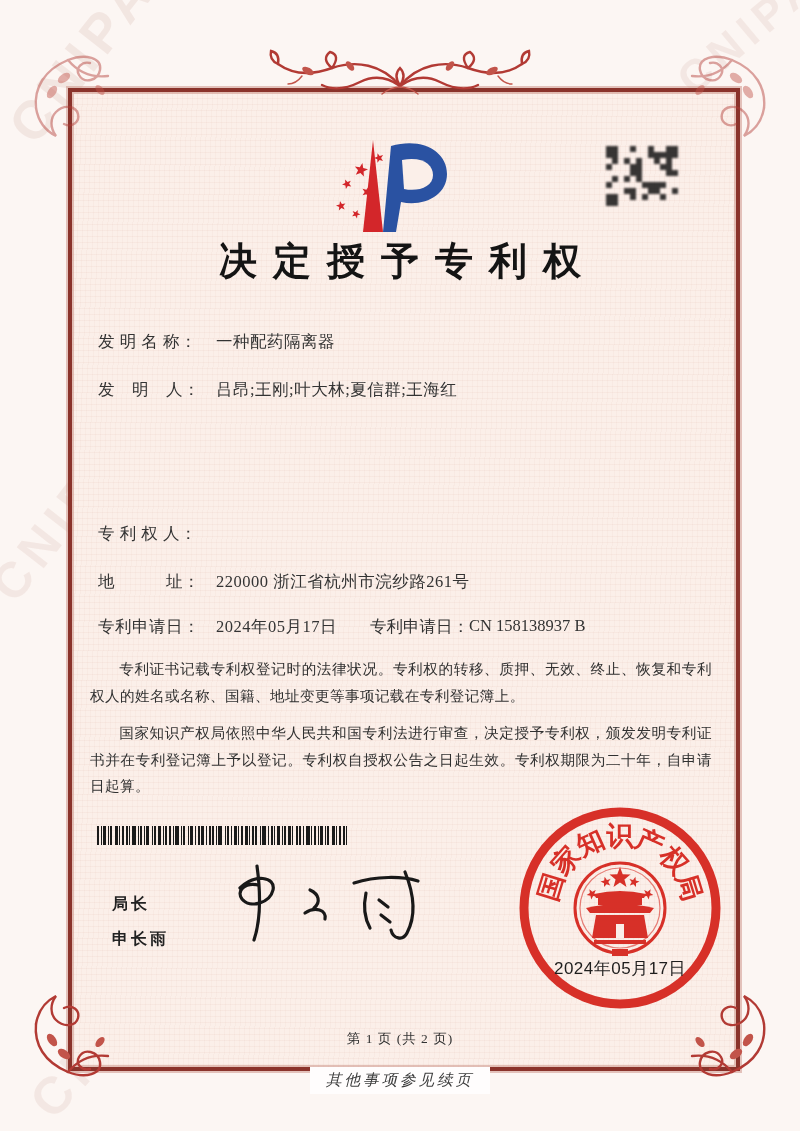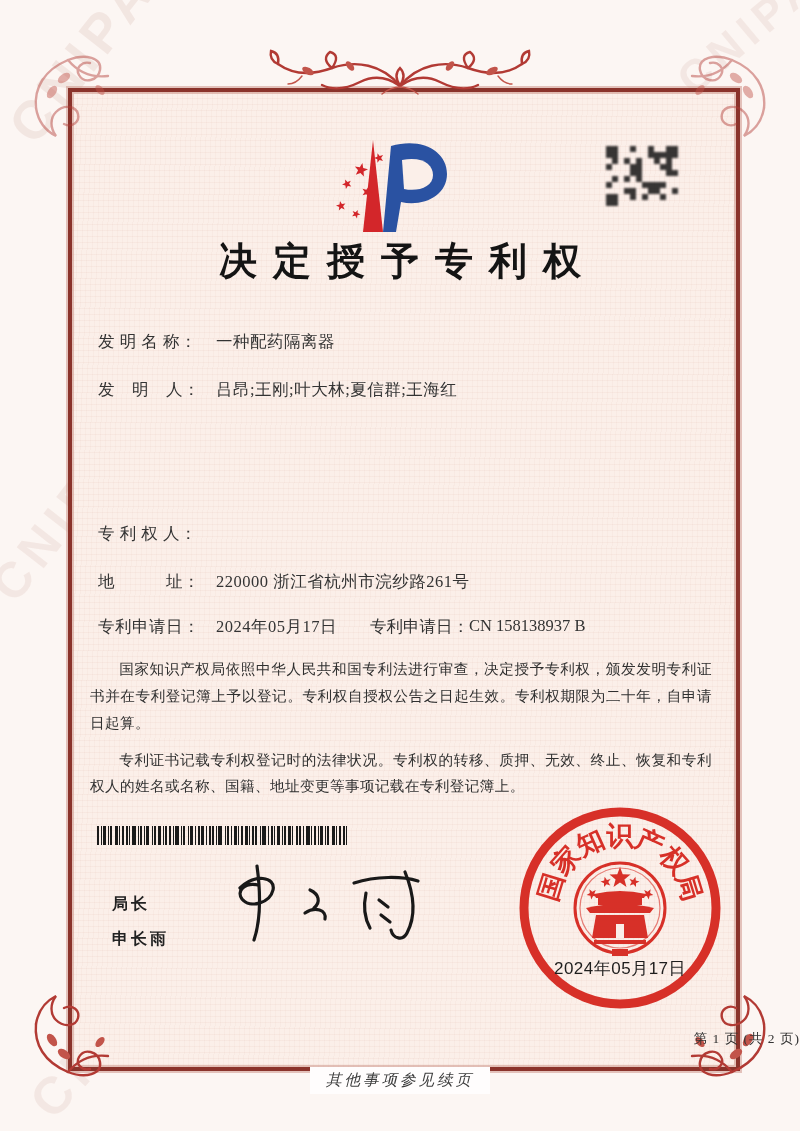"国家知识产权局依照中华人民共和国专利法进行审查，决定授予专利权，颁发发明专利证书" p { order: before "专利证书记载专利权登记时的法律状况。专利权的转移、质押、无效、终止、恢复和专利权" -> after "专利证书记载专利权登记时的法律状况。专利权的转移、质押、无效、终止、恢复和专利权" }
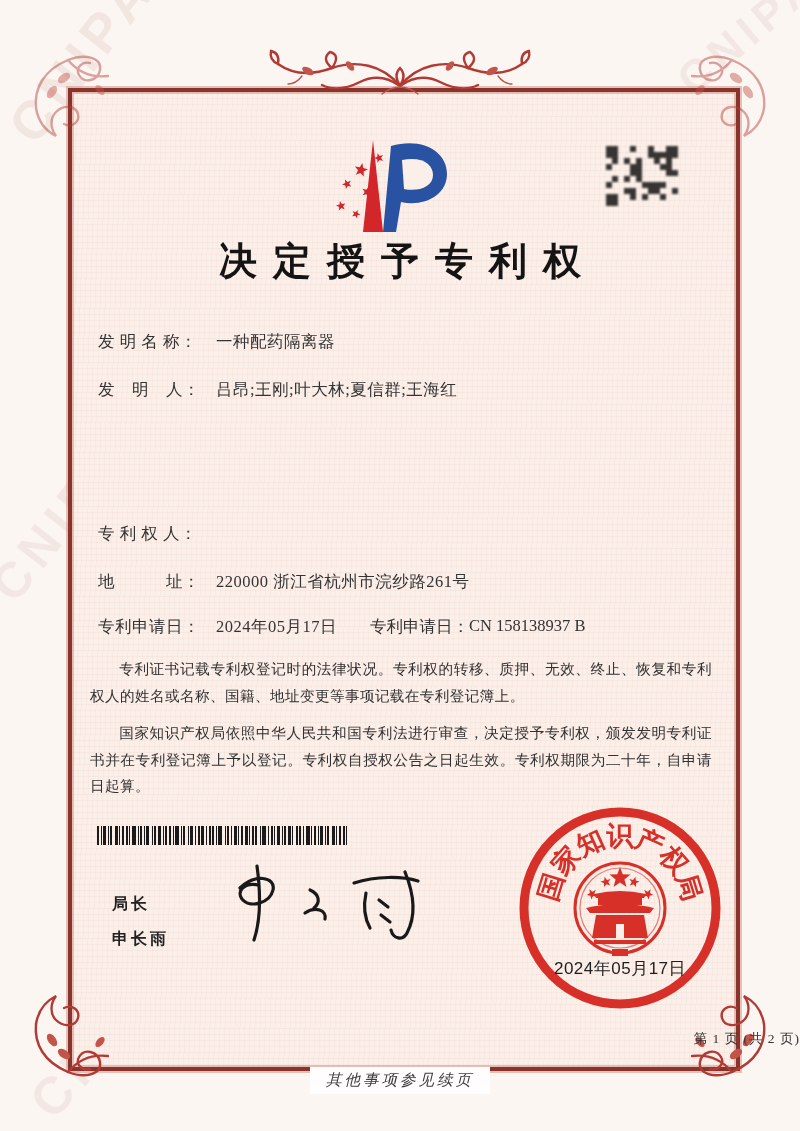"第 1 页 (共 2" .page-num { text-align: right -> center }
